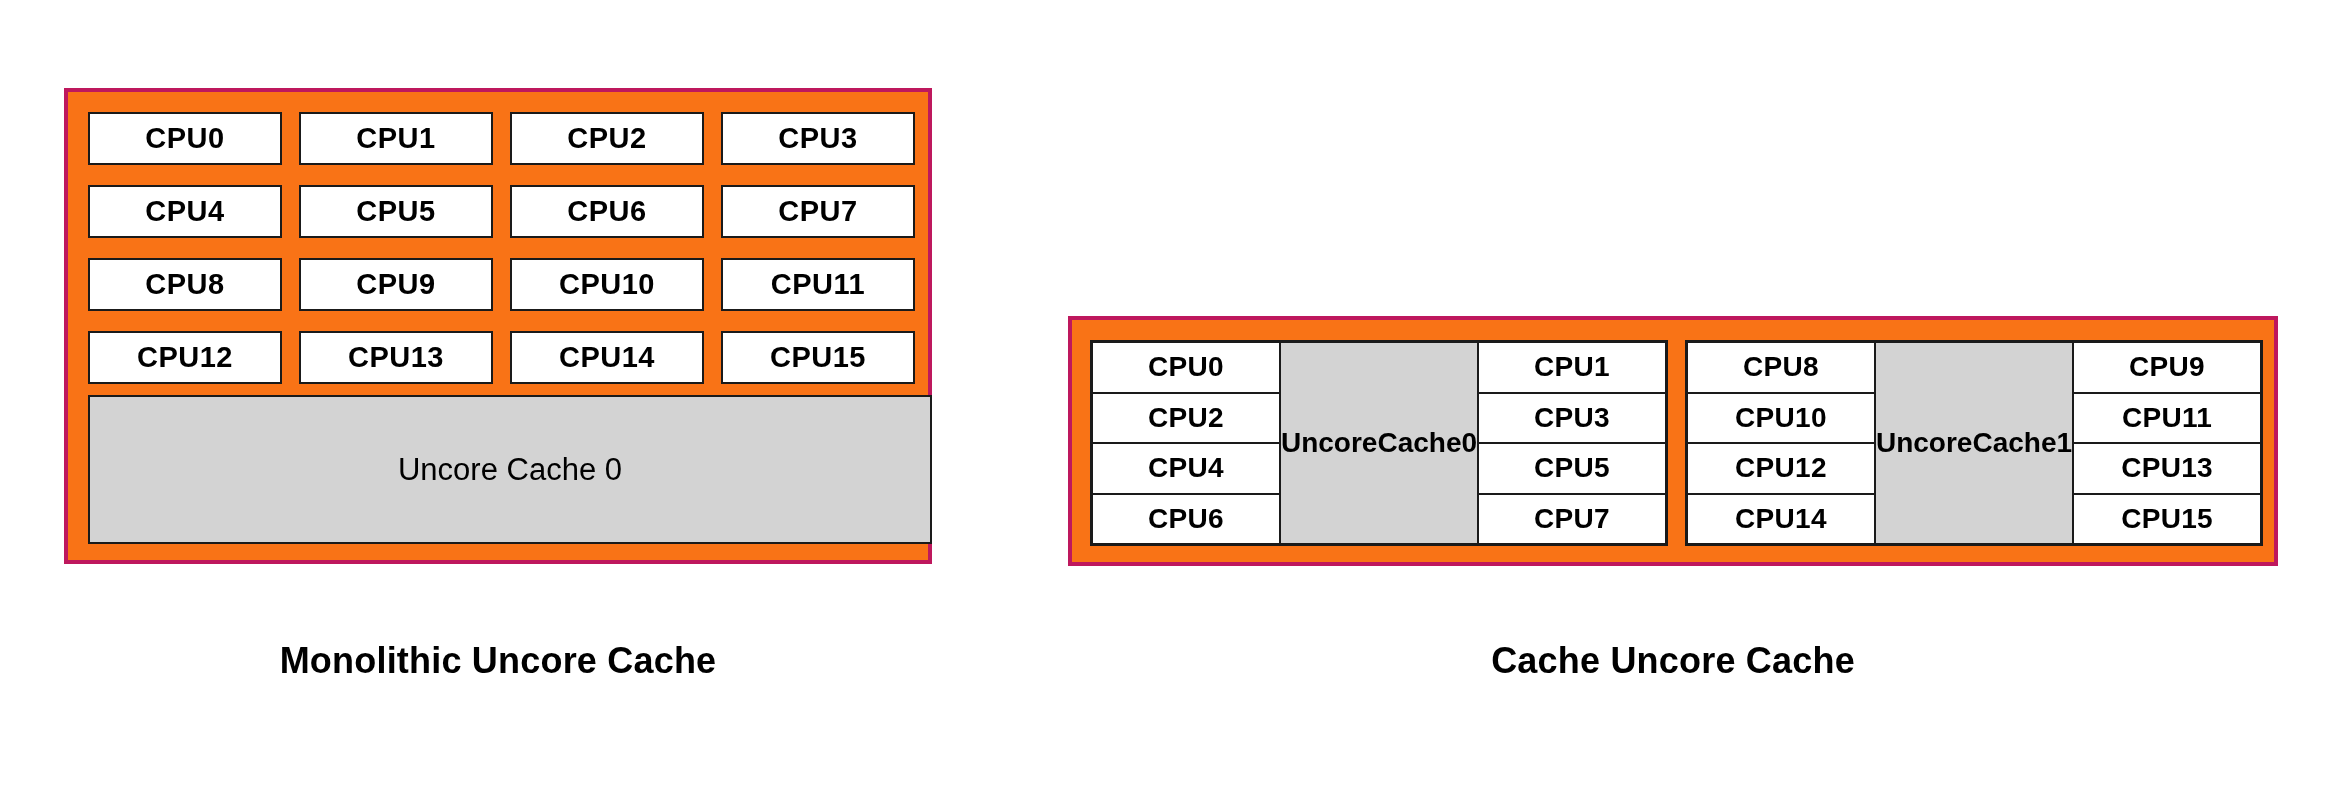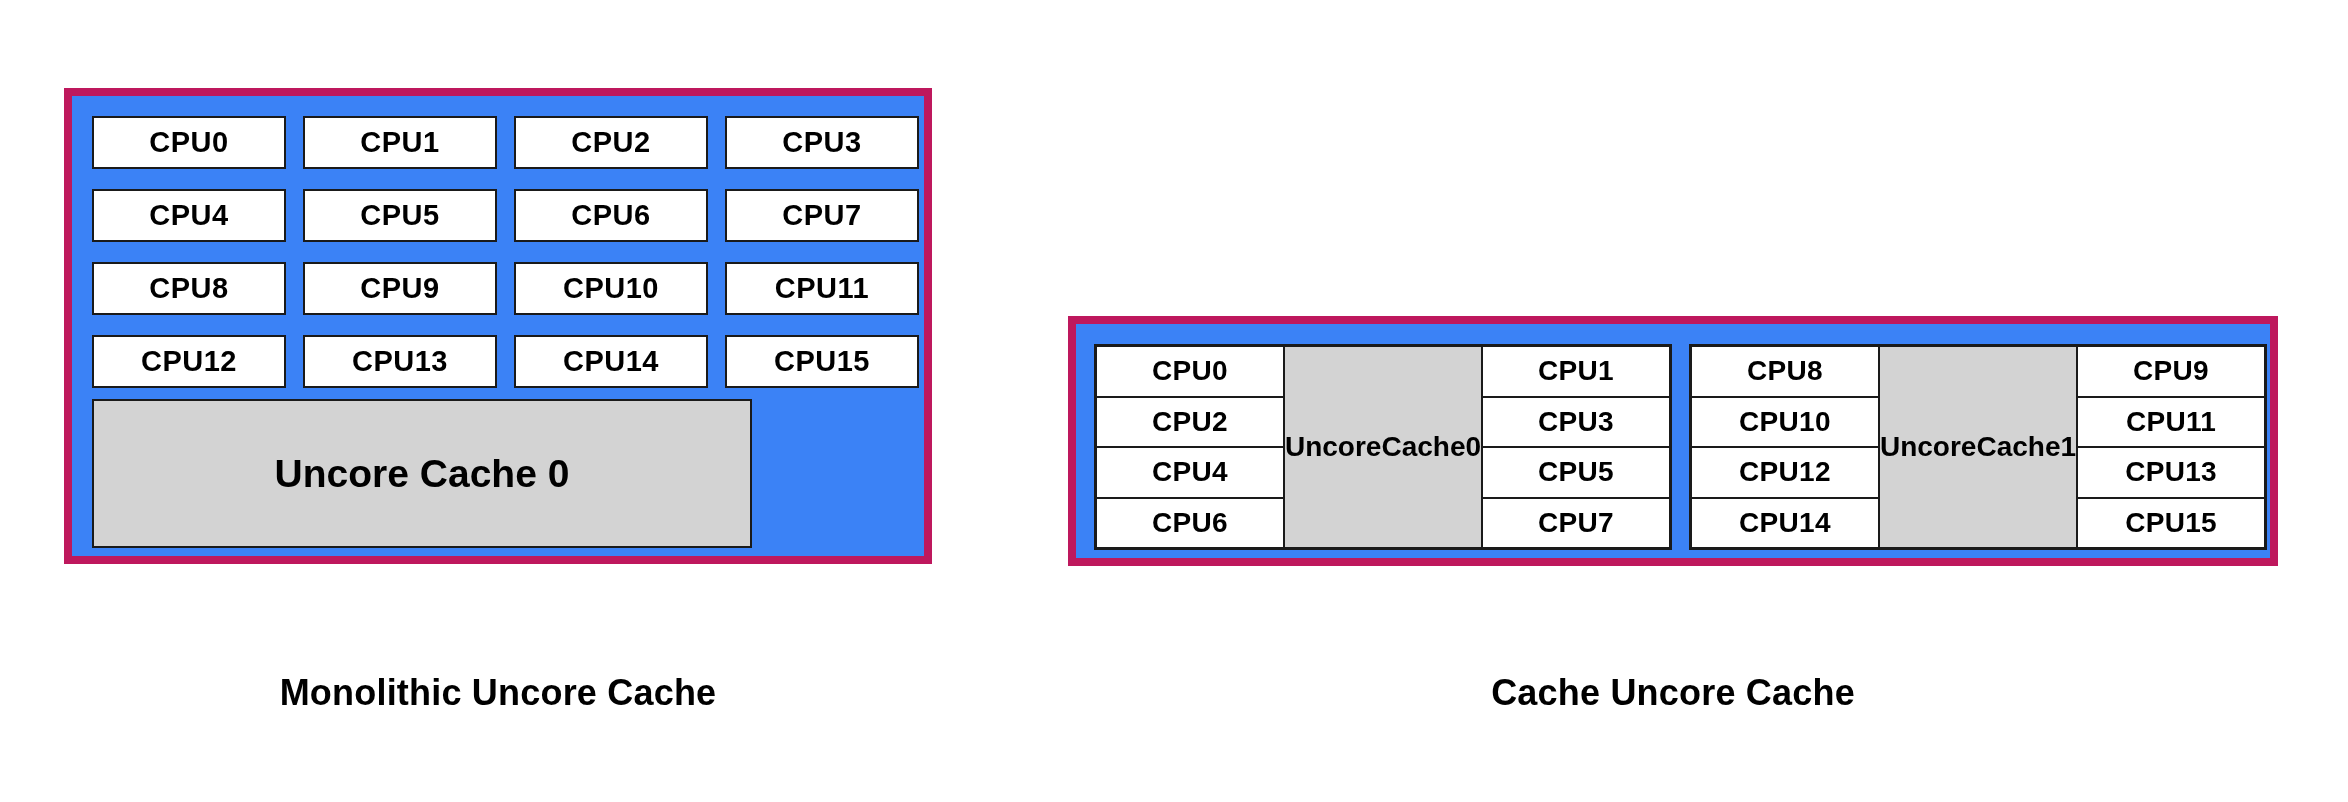"CPU0" .panel { background: #3b82f6 -> #f97316; border: 8px solid #be185d -> 4px solid #be185d }
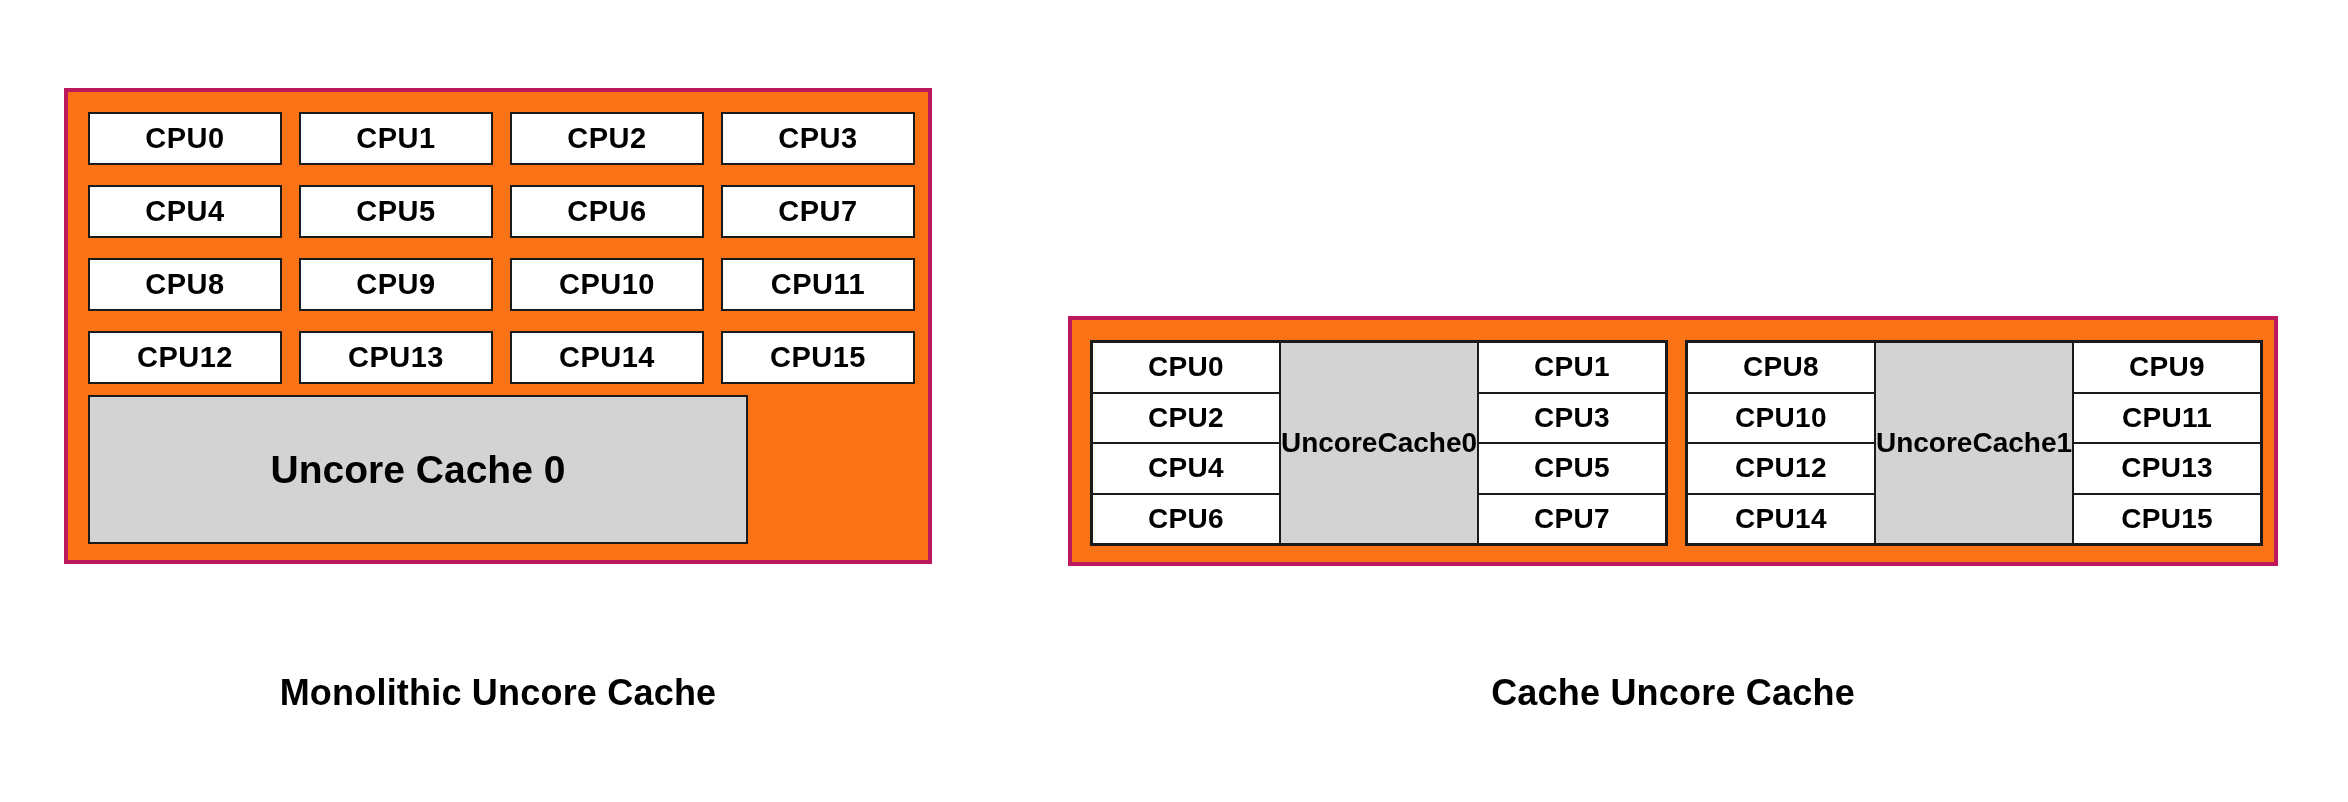"Uncore Cache 0" #monolithic-cache { font-size: 39px -> 31px; font-weight: bold -> normal; width: 660px -> 844px }
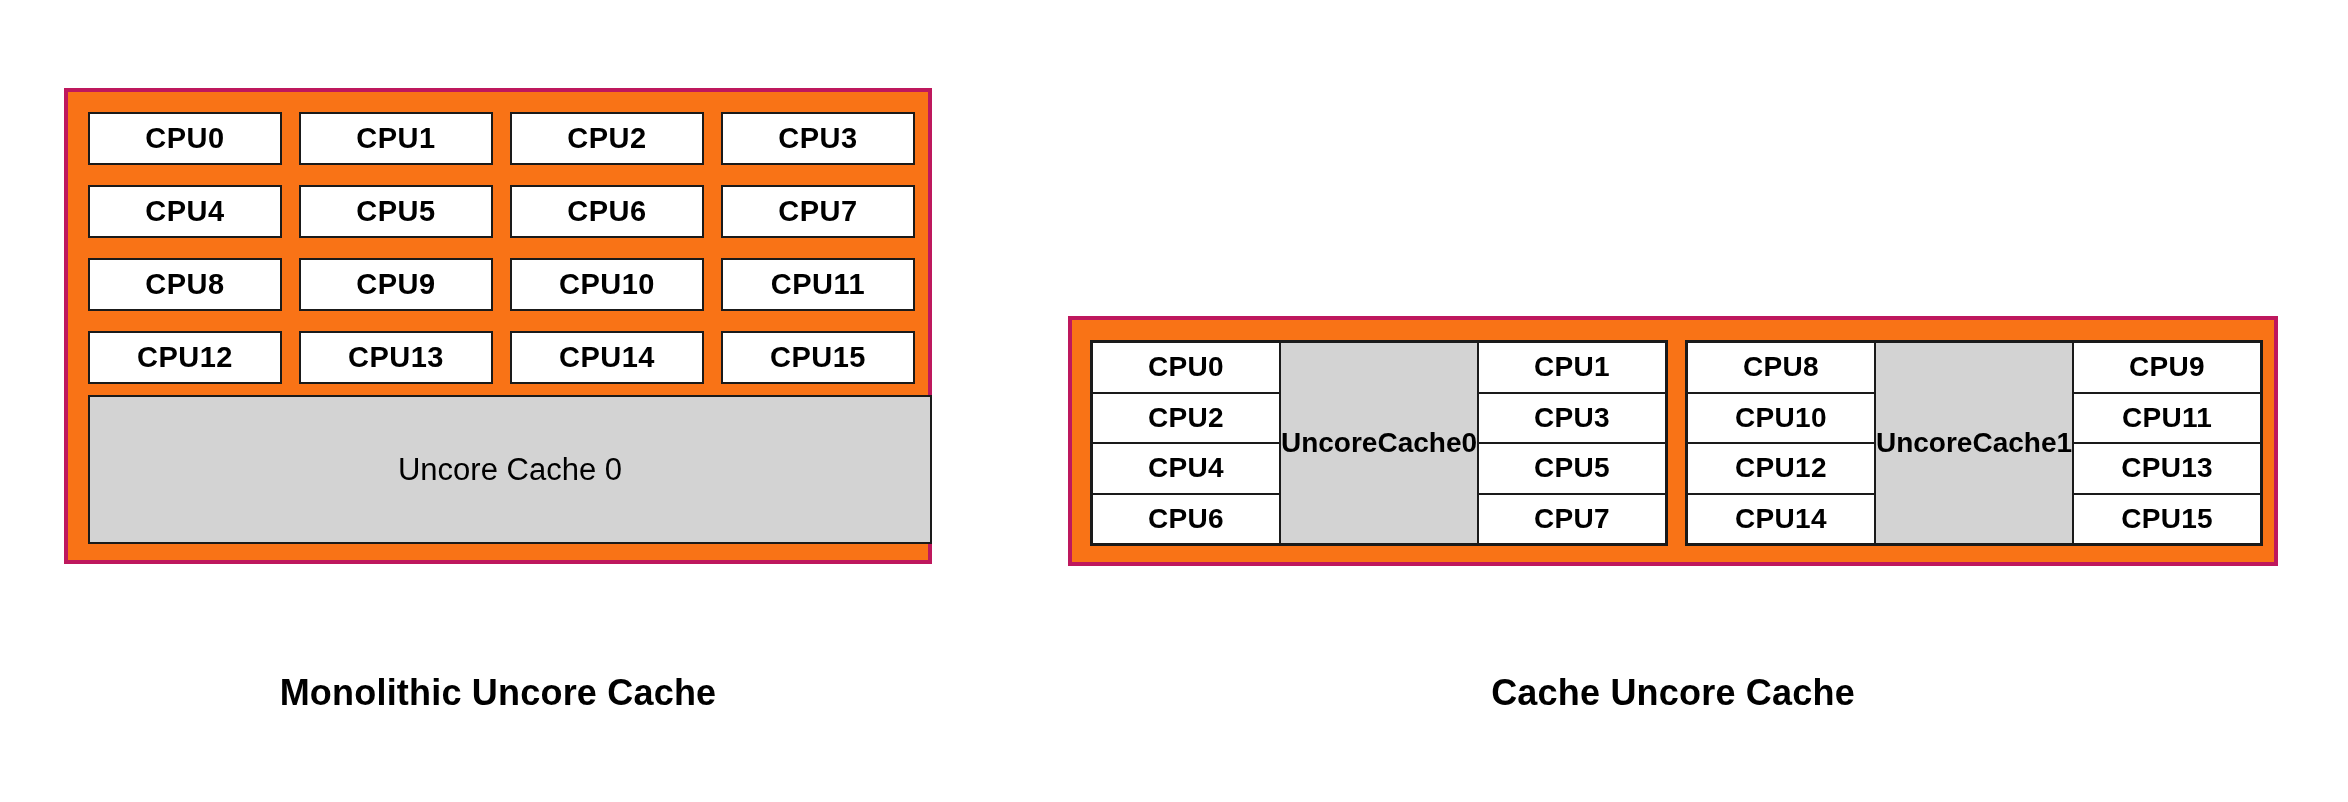"Monolithic Uncore Cache" .caption { margin-top: 32px -> none }
